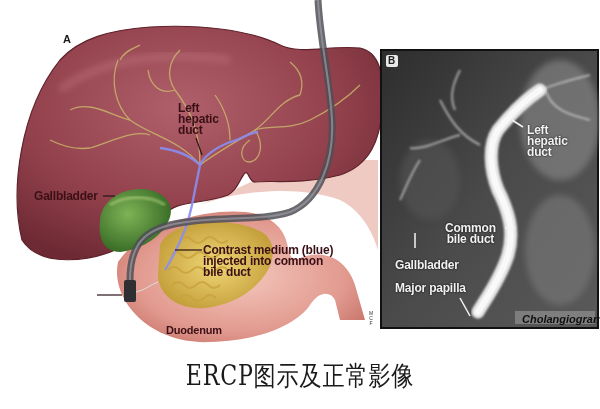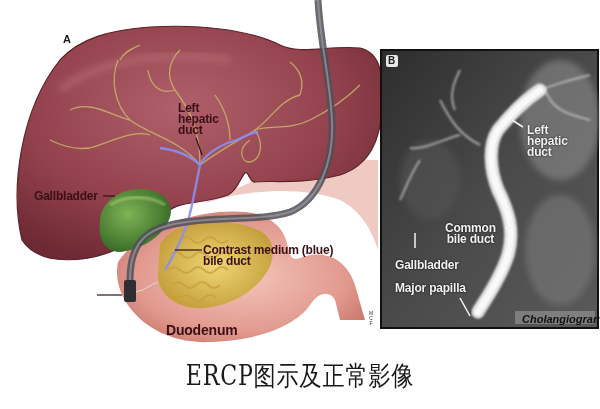"injected into common" div { html: none -> <div>injected into common</div> }
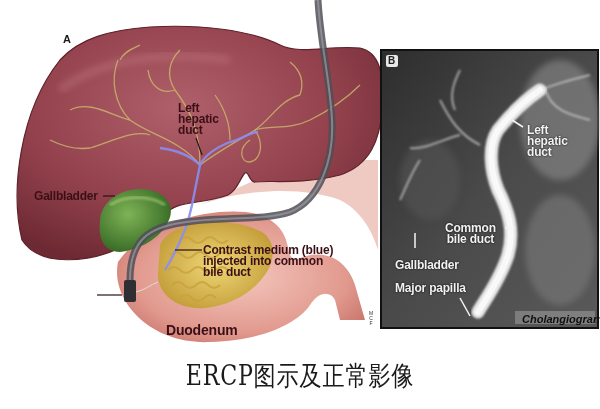"Duodenum" div.lbl { font-size: 14px -> 11px }
